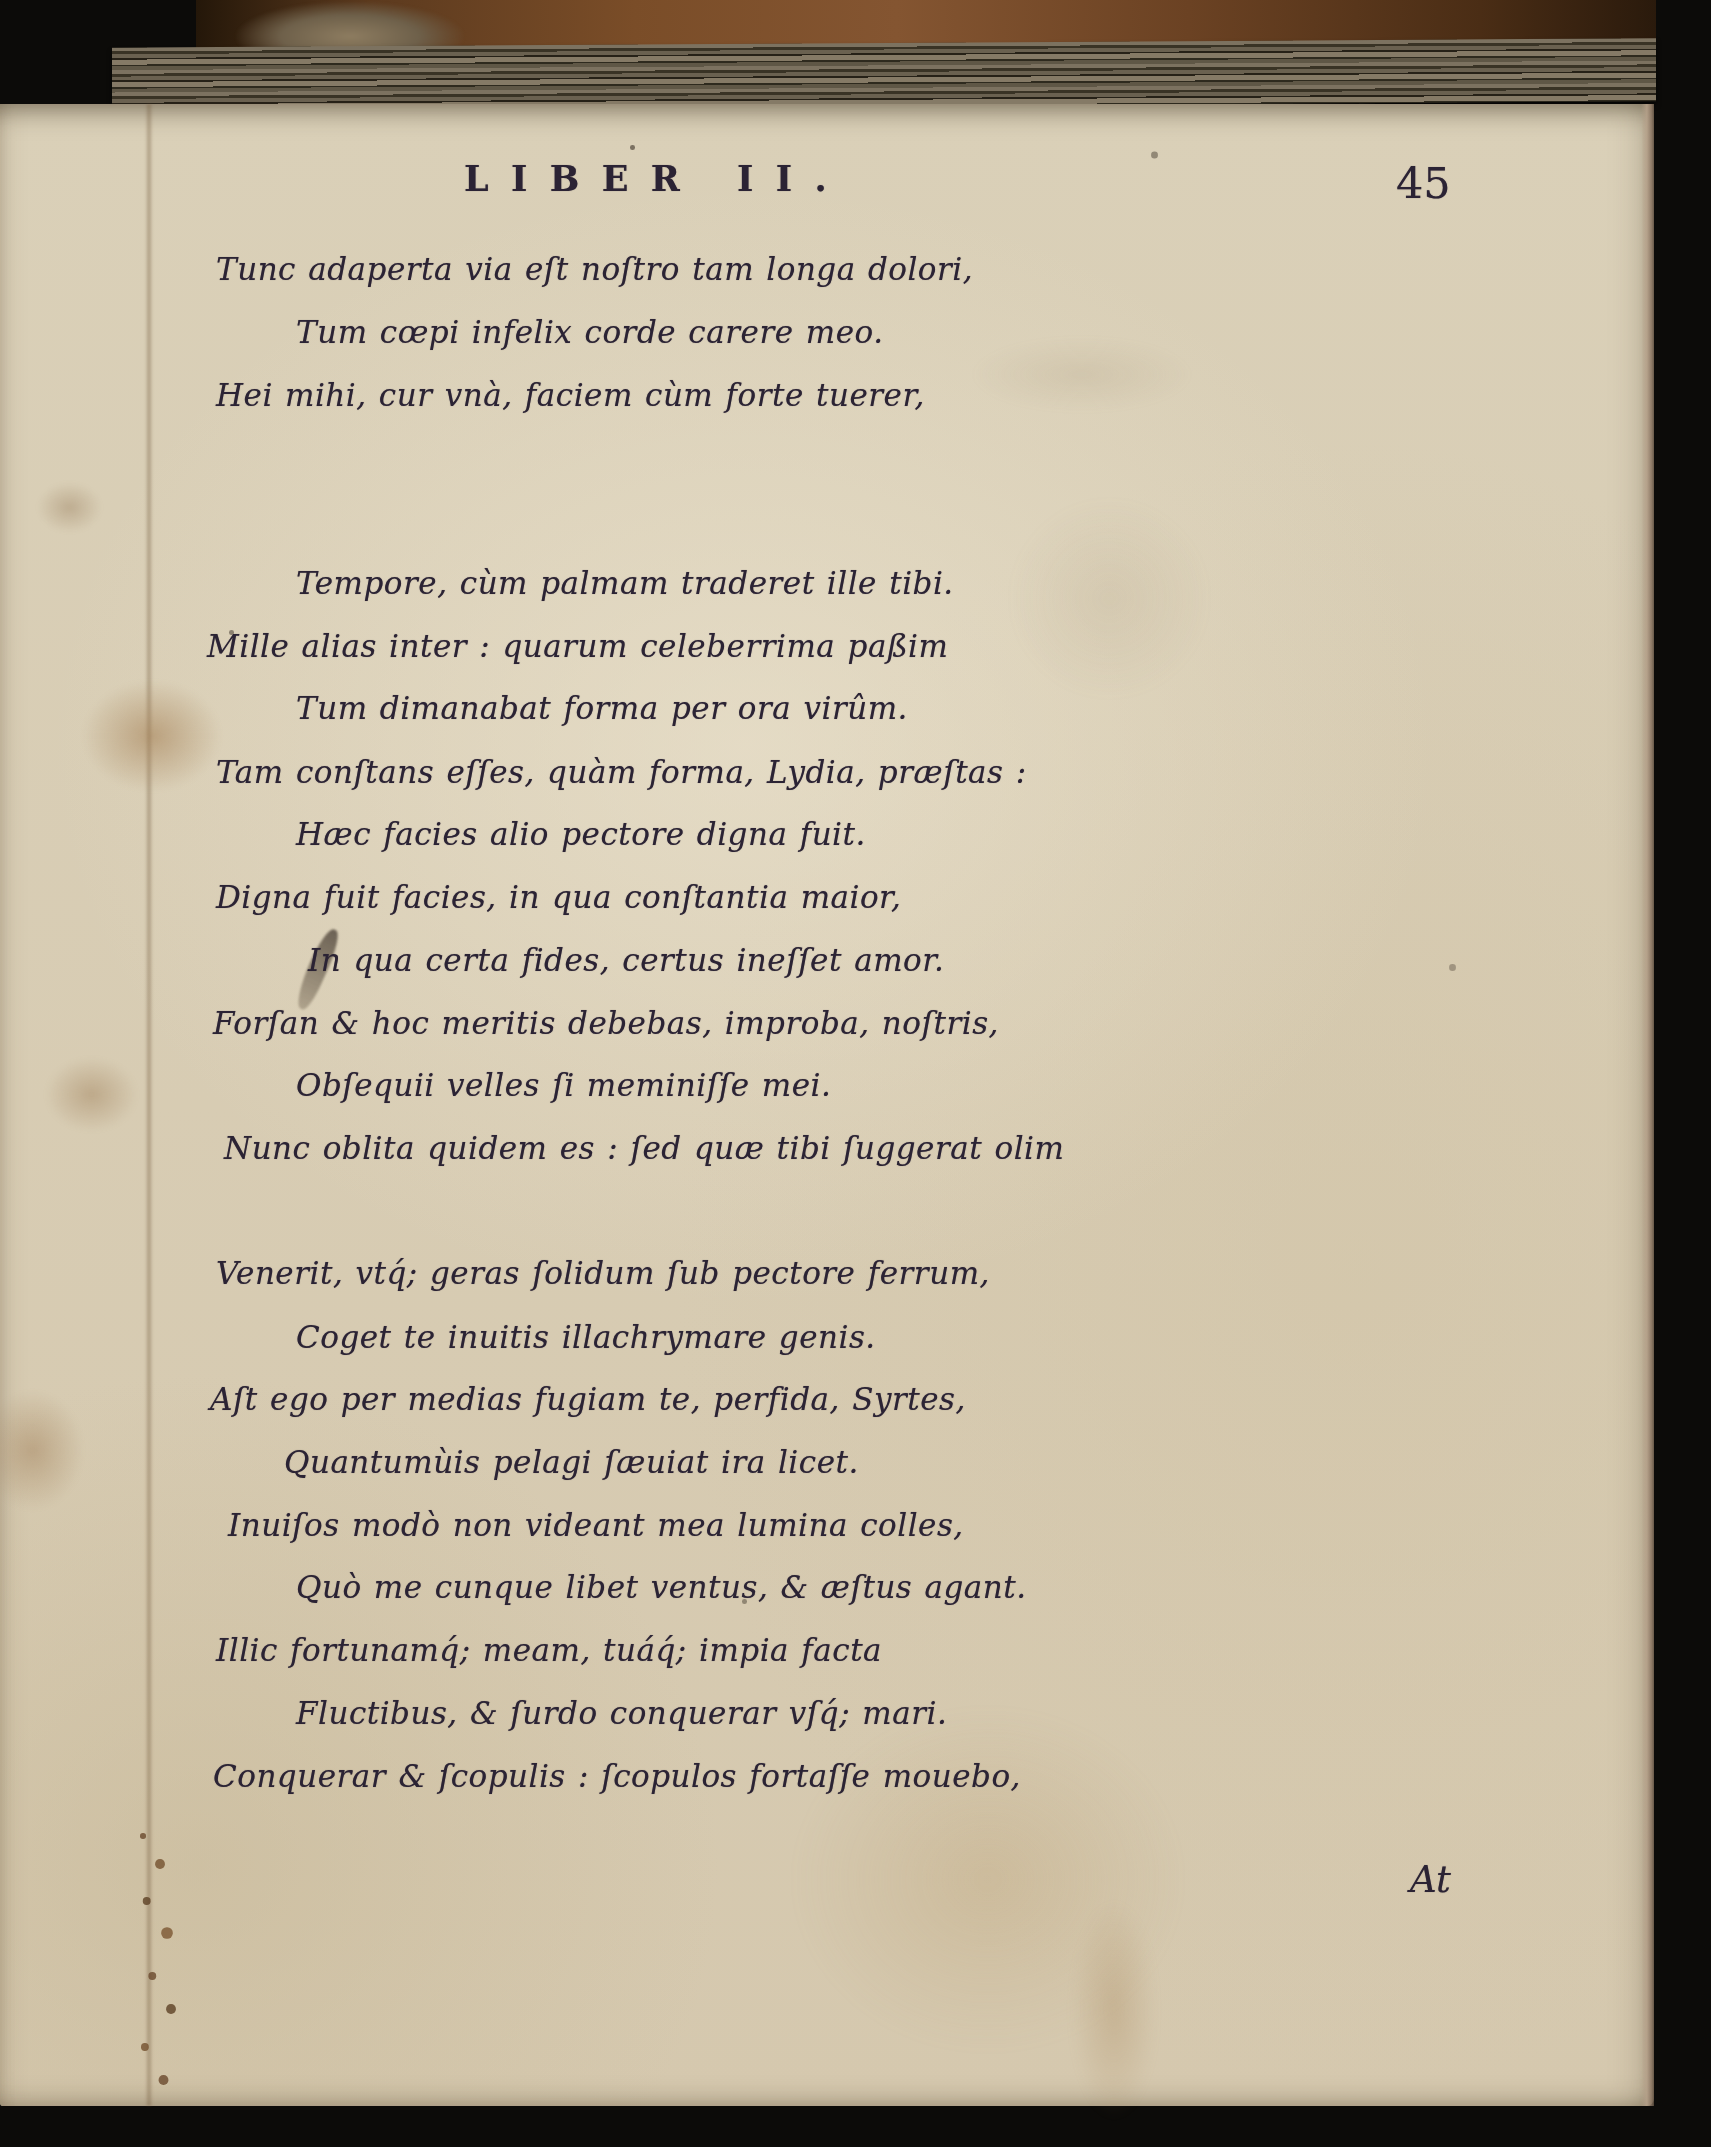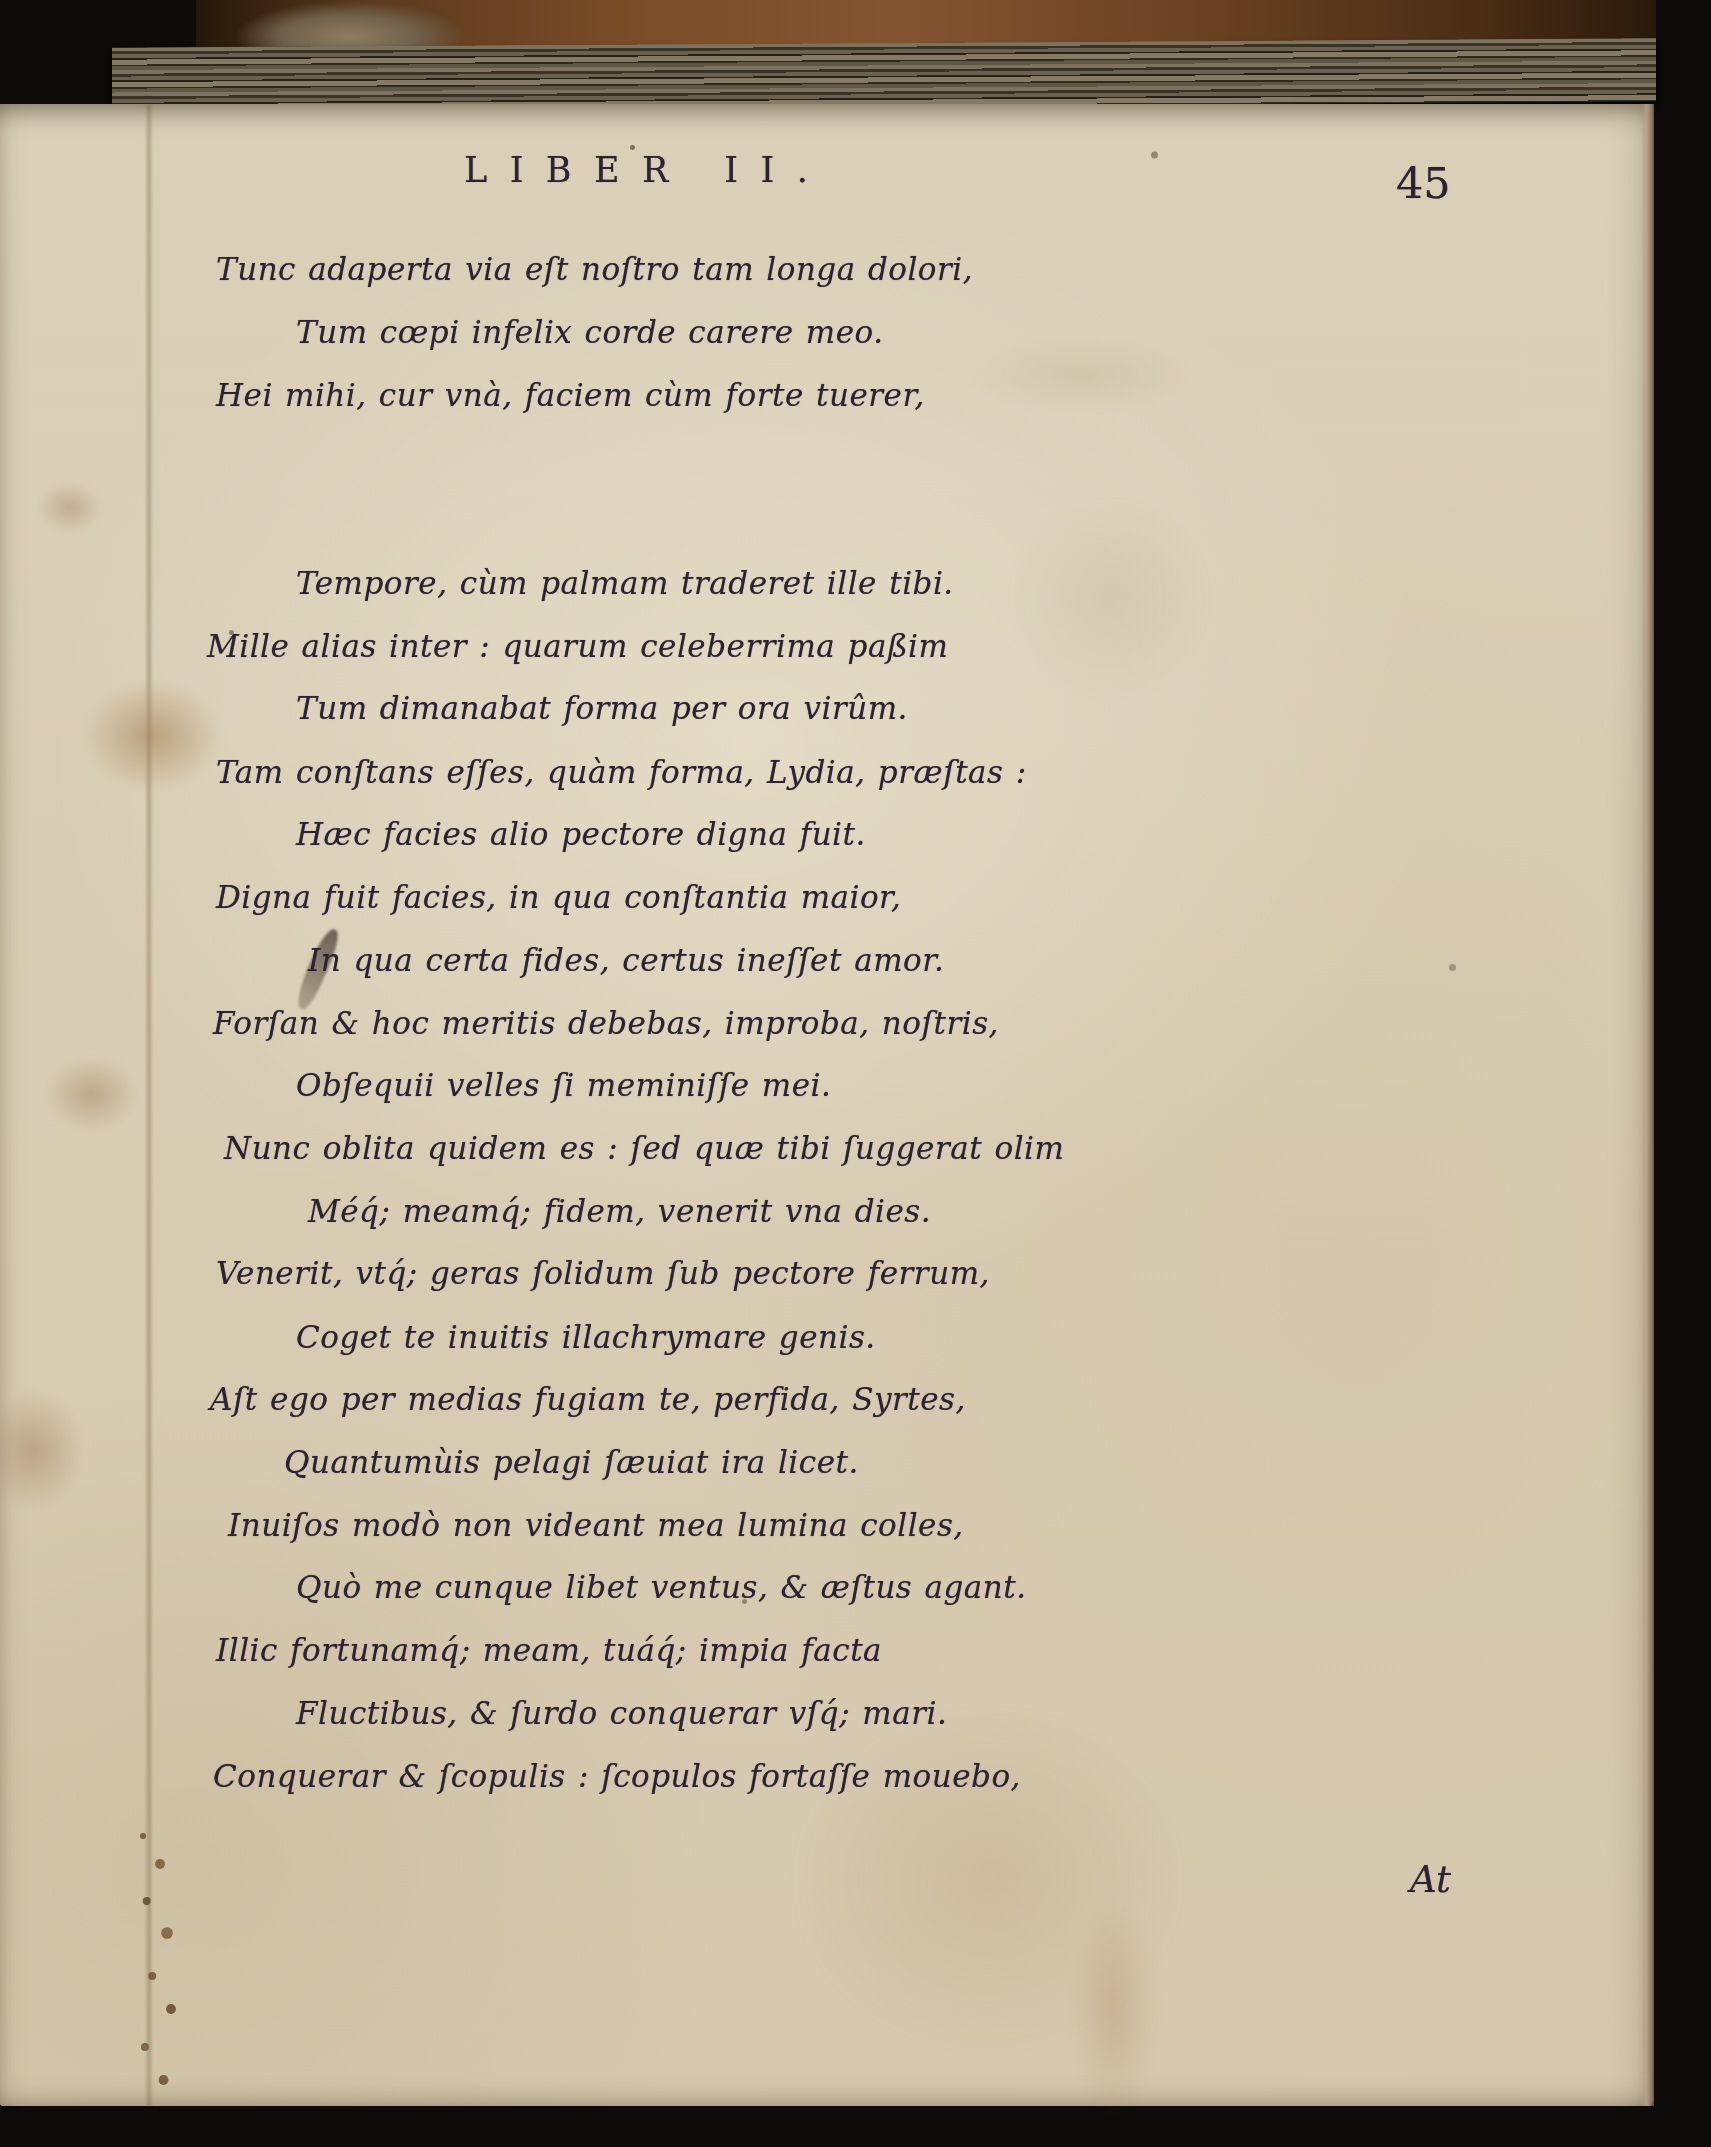"LIBER II." .running-title { font-weight: normal -> bold; top: 46px -> 54px }
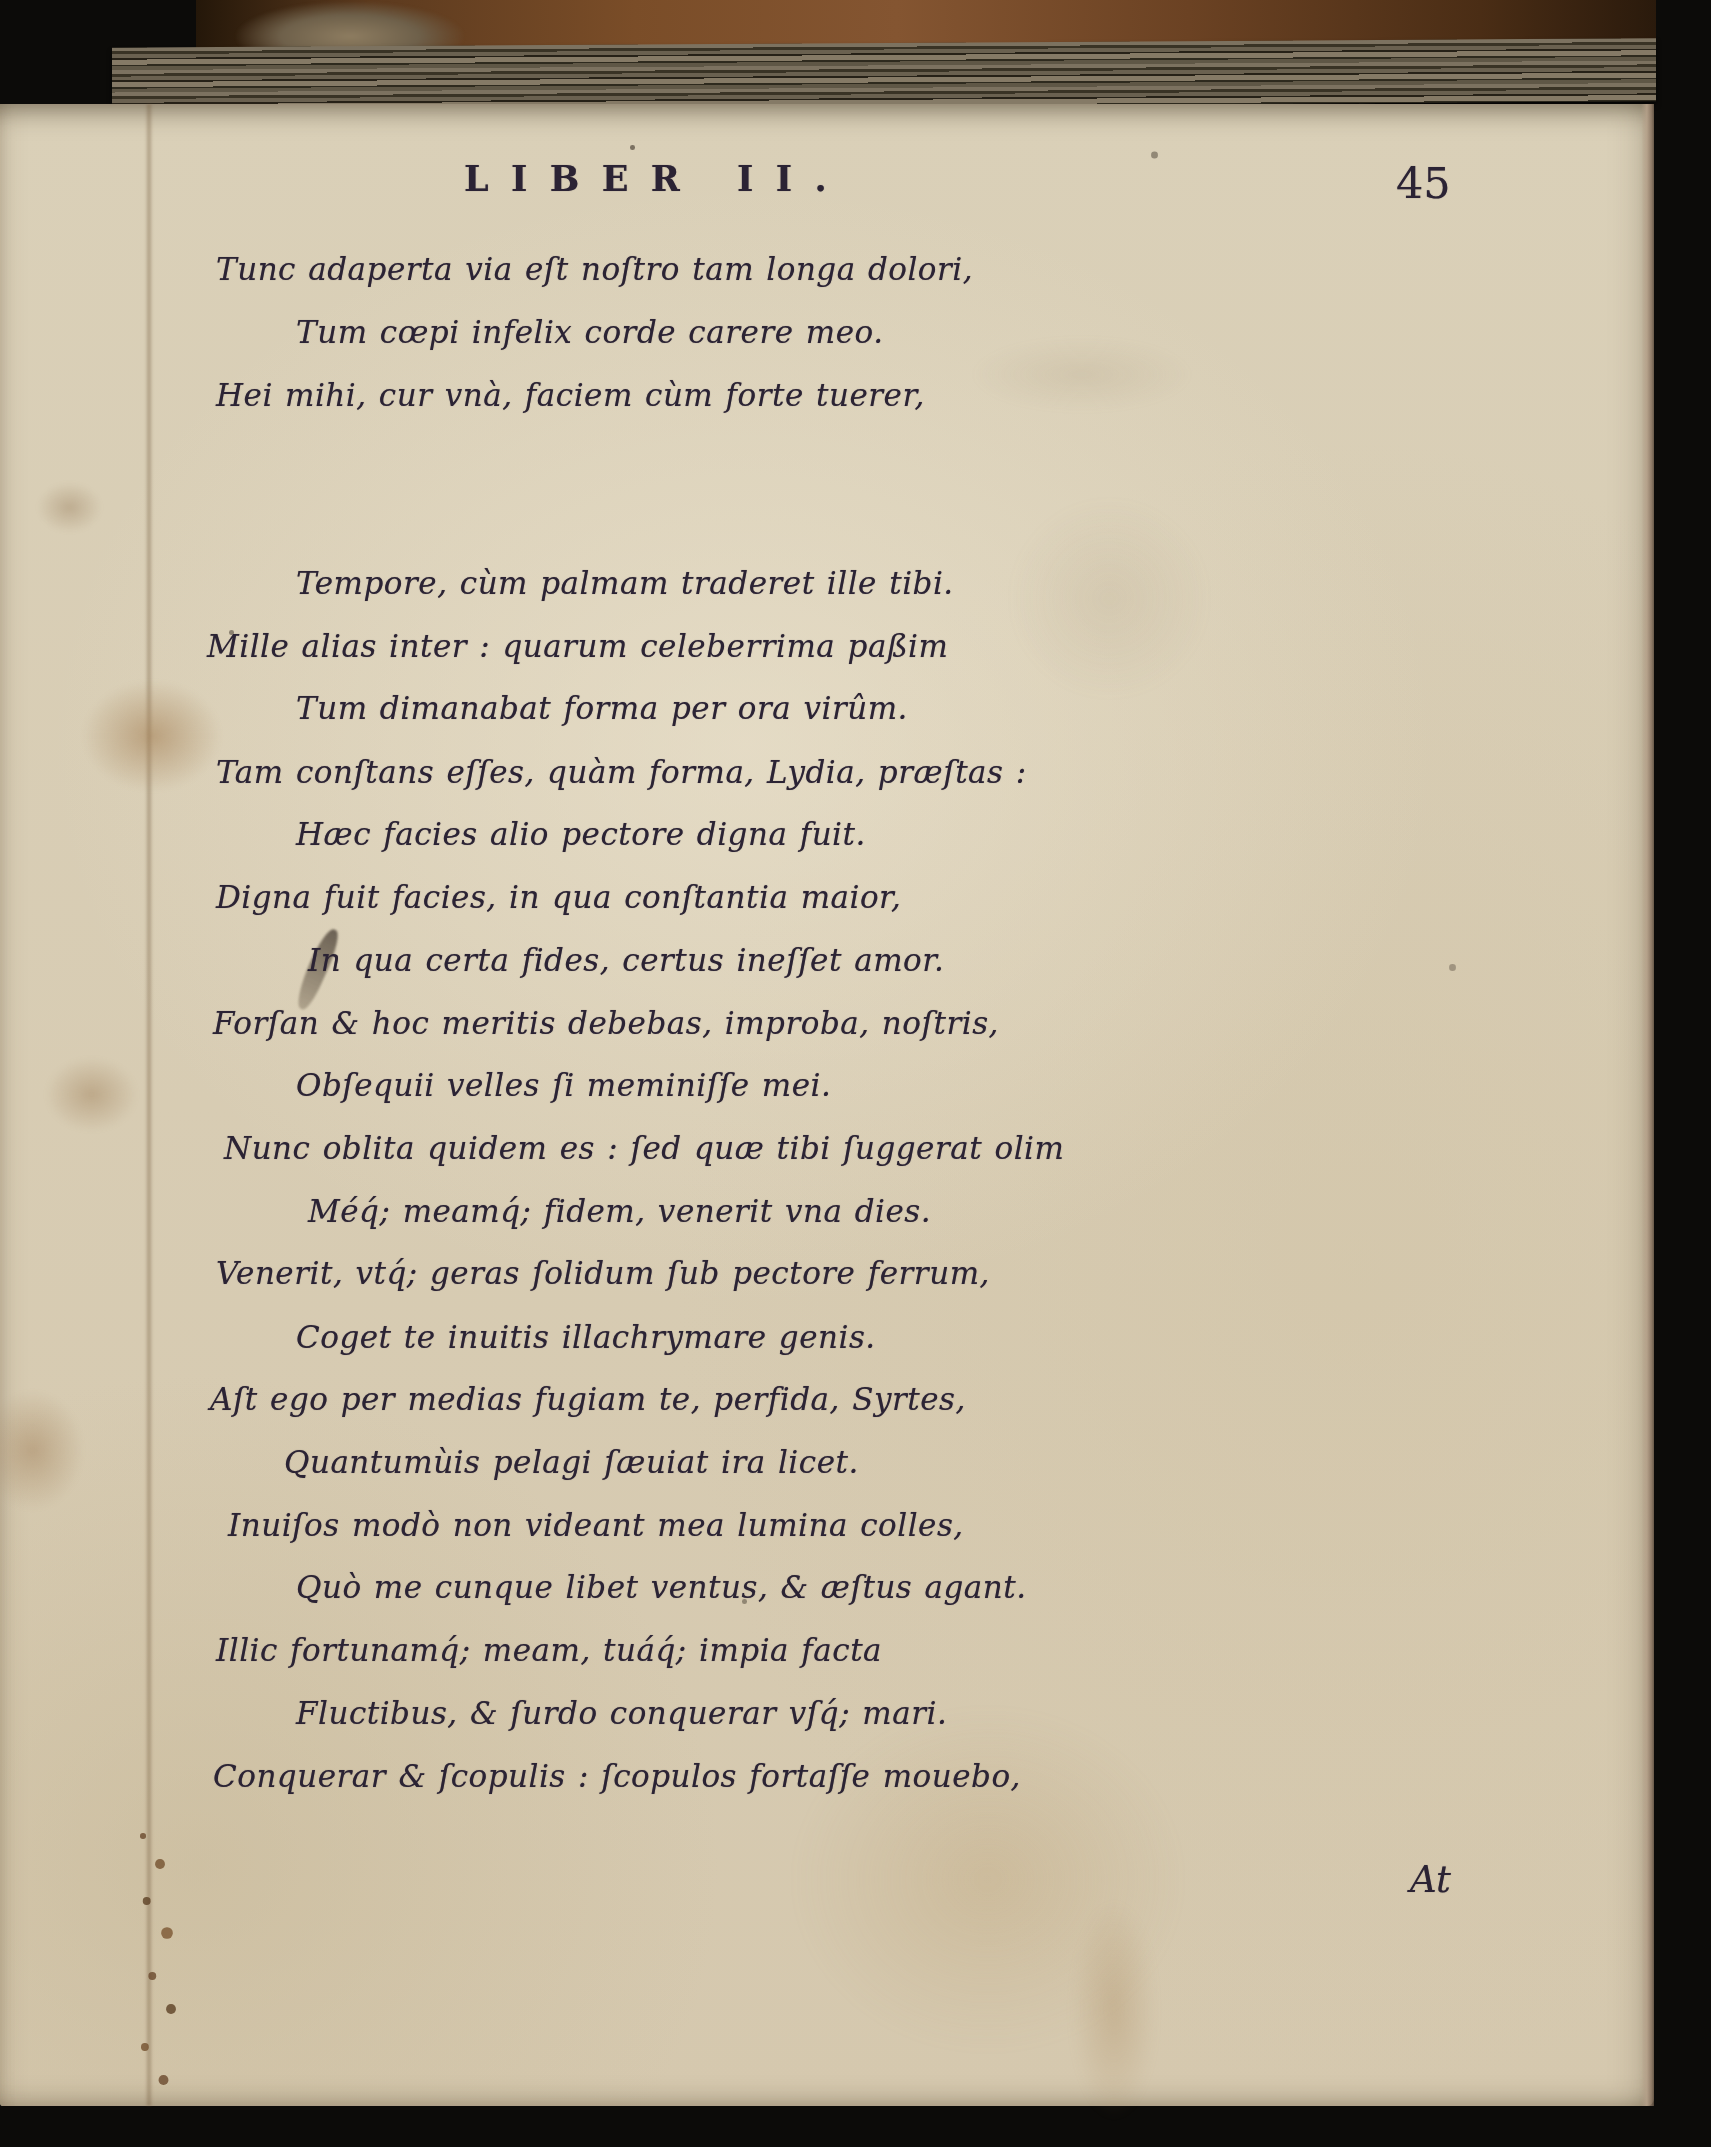"Méq́; meamq́; fidem, venerit vna" div.line { html: <div>Méq́; meamq́; fidem, venerit vna dies.</div> -> none }
